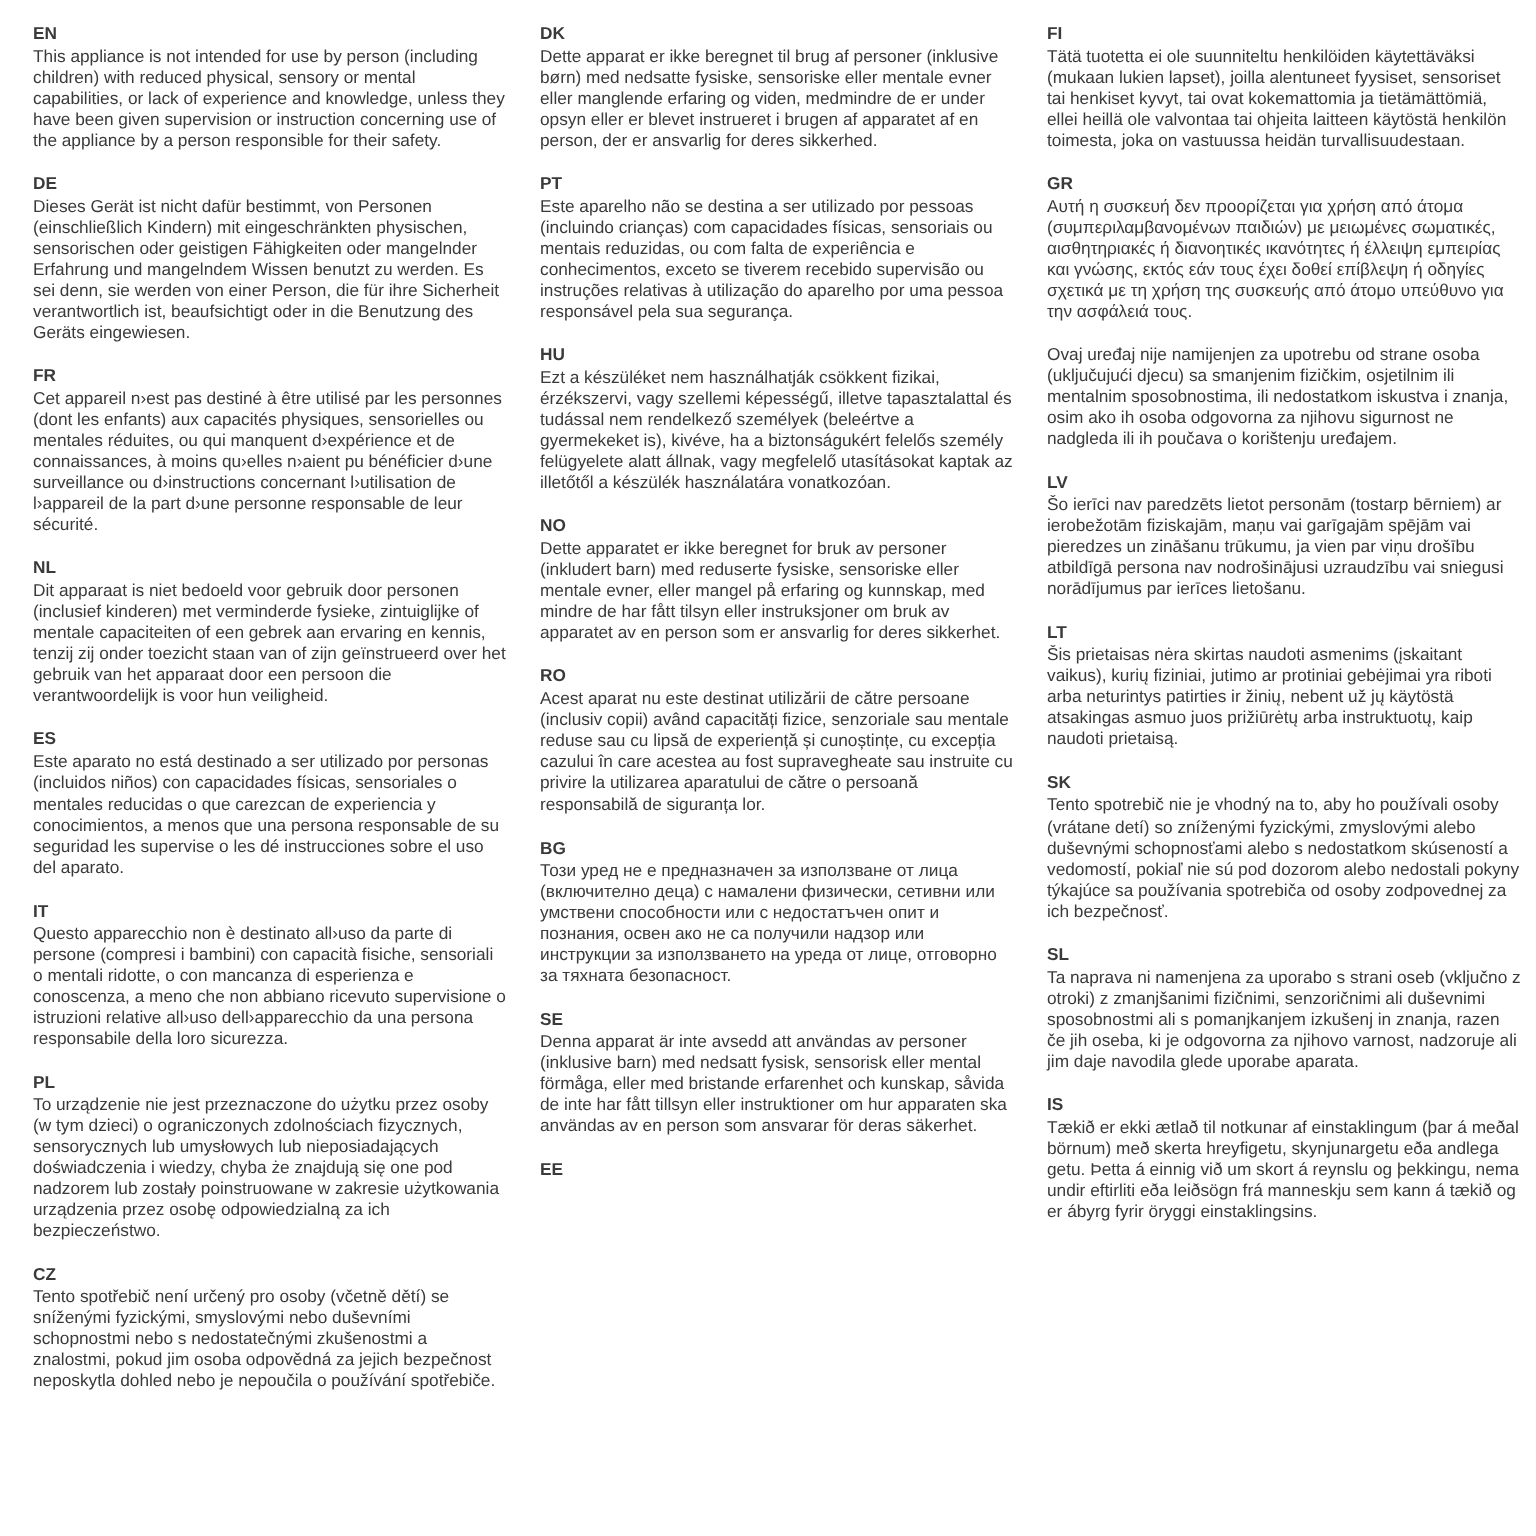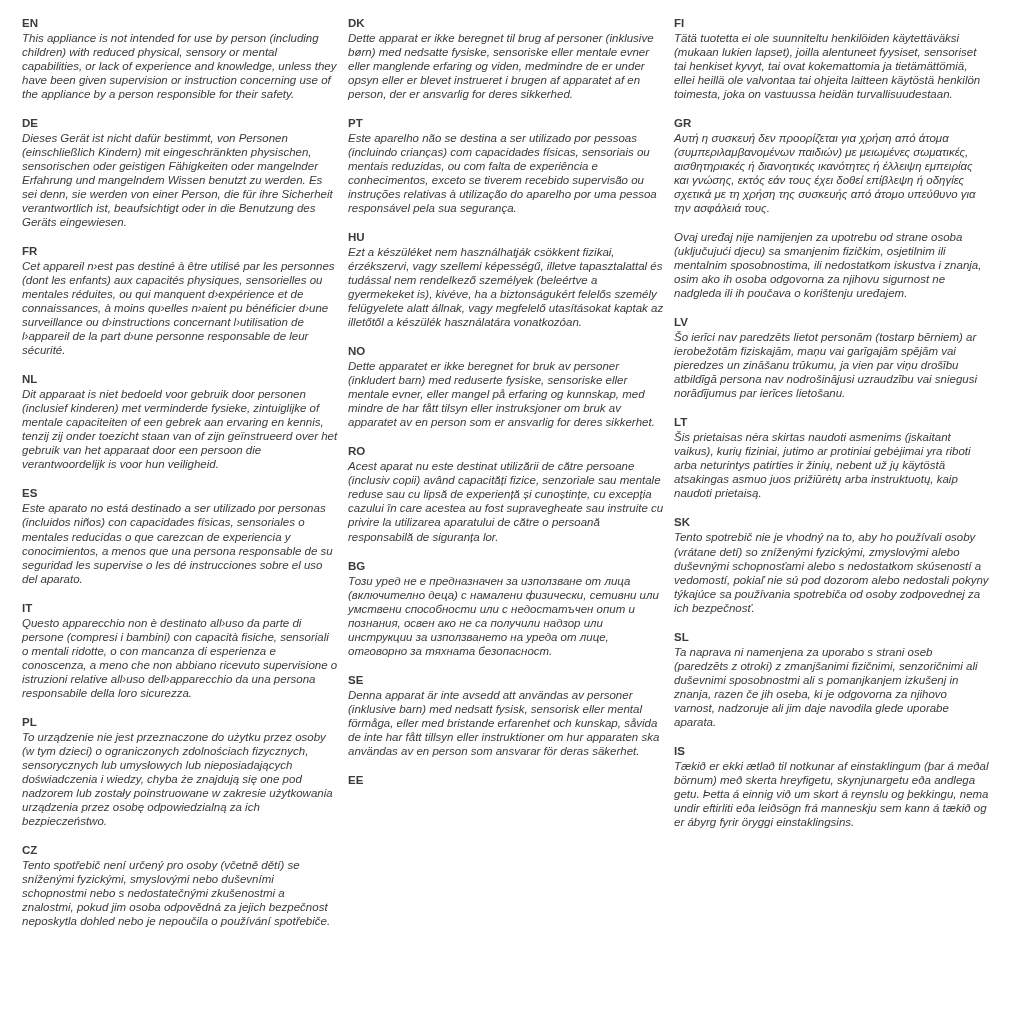"EN" .page { gap: 10px -> 22px }
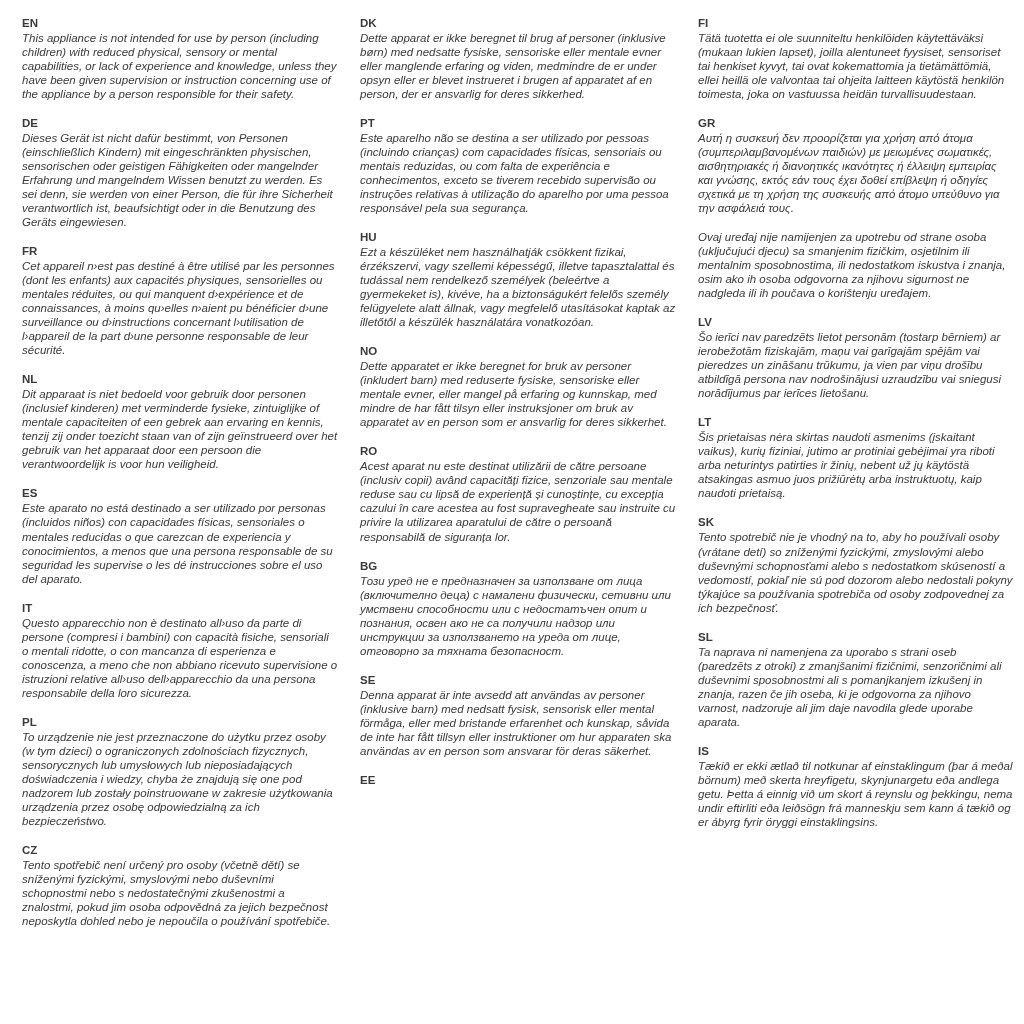"This appliance is not intended" .txt { font-style: italic -> none }
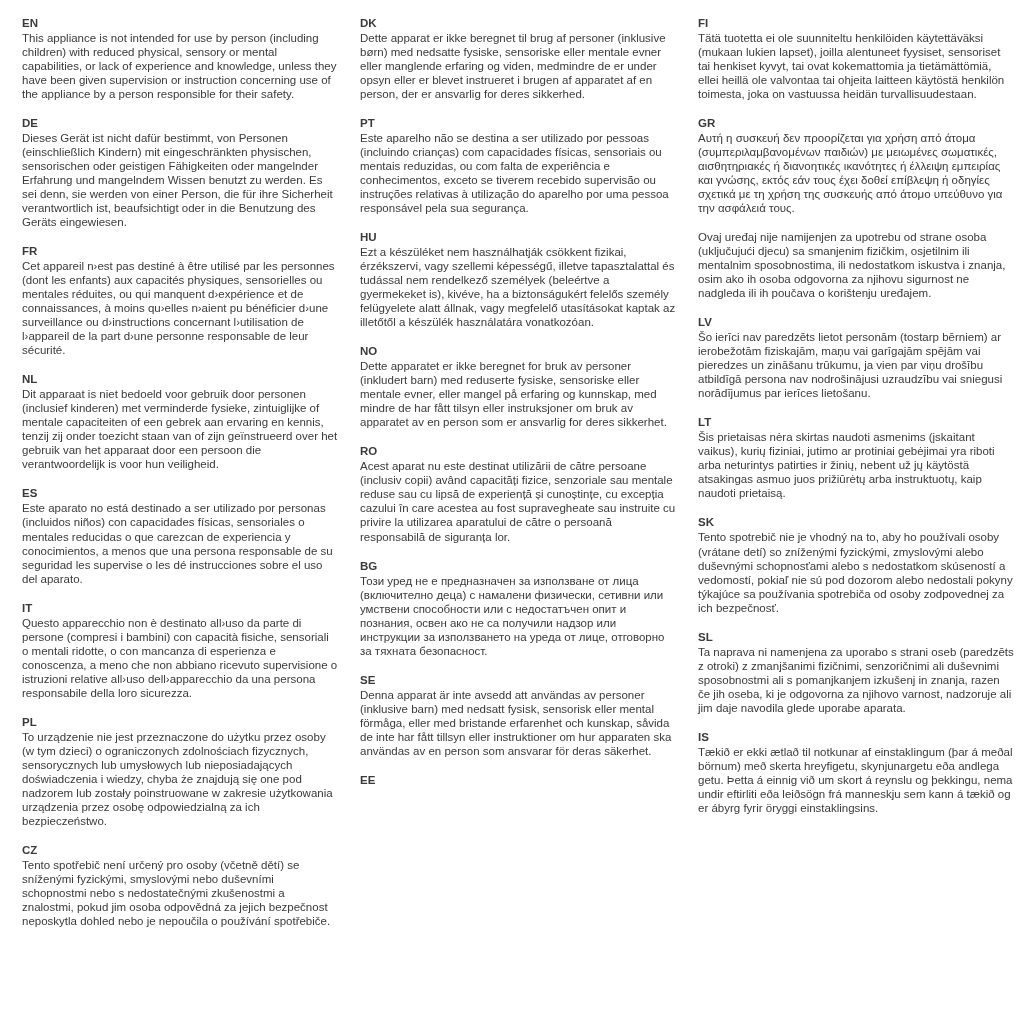"Ta naprava ni namenjena za" p.txt { text: paredzēts -> vključno }
